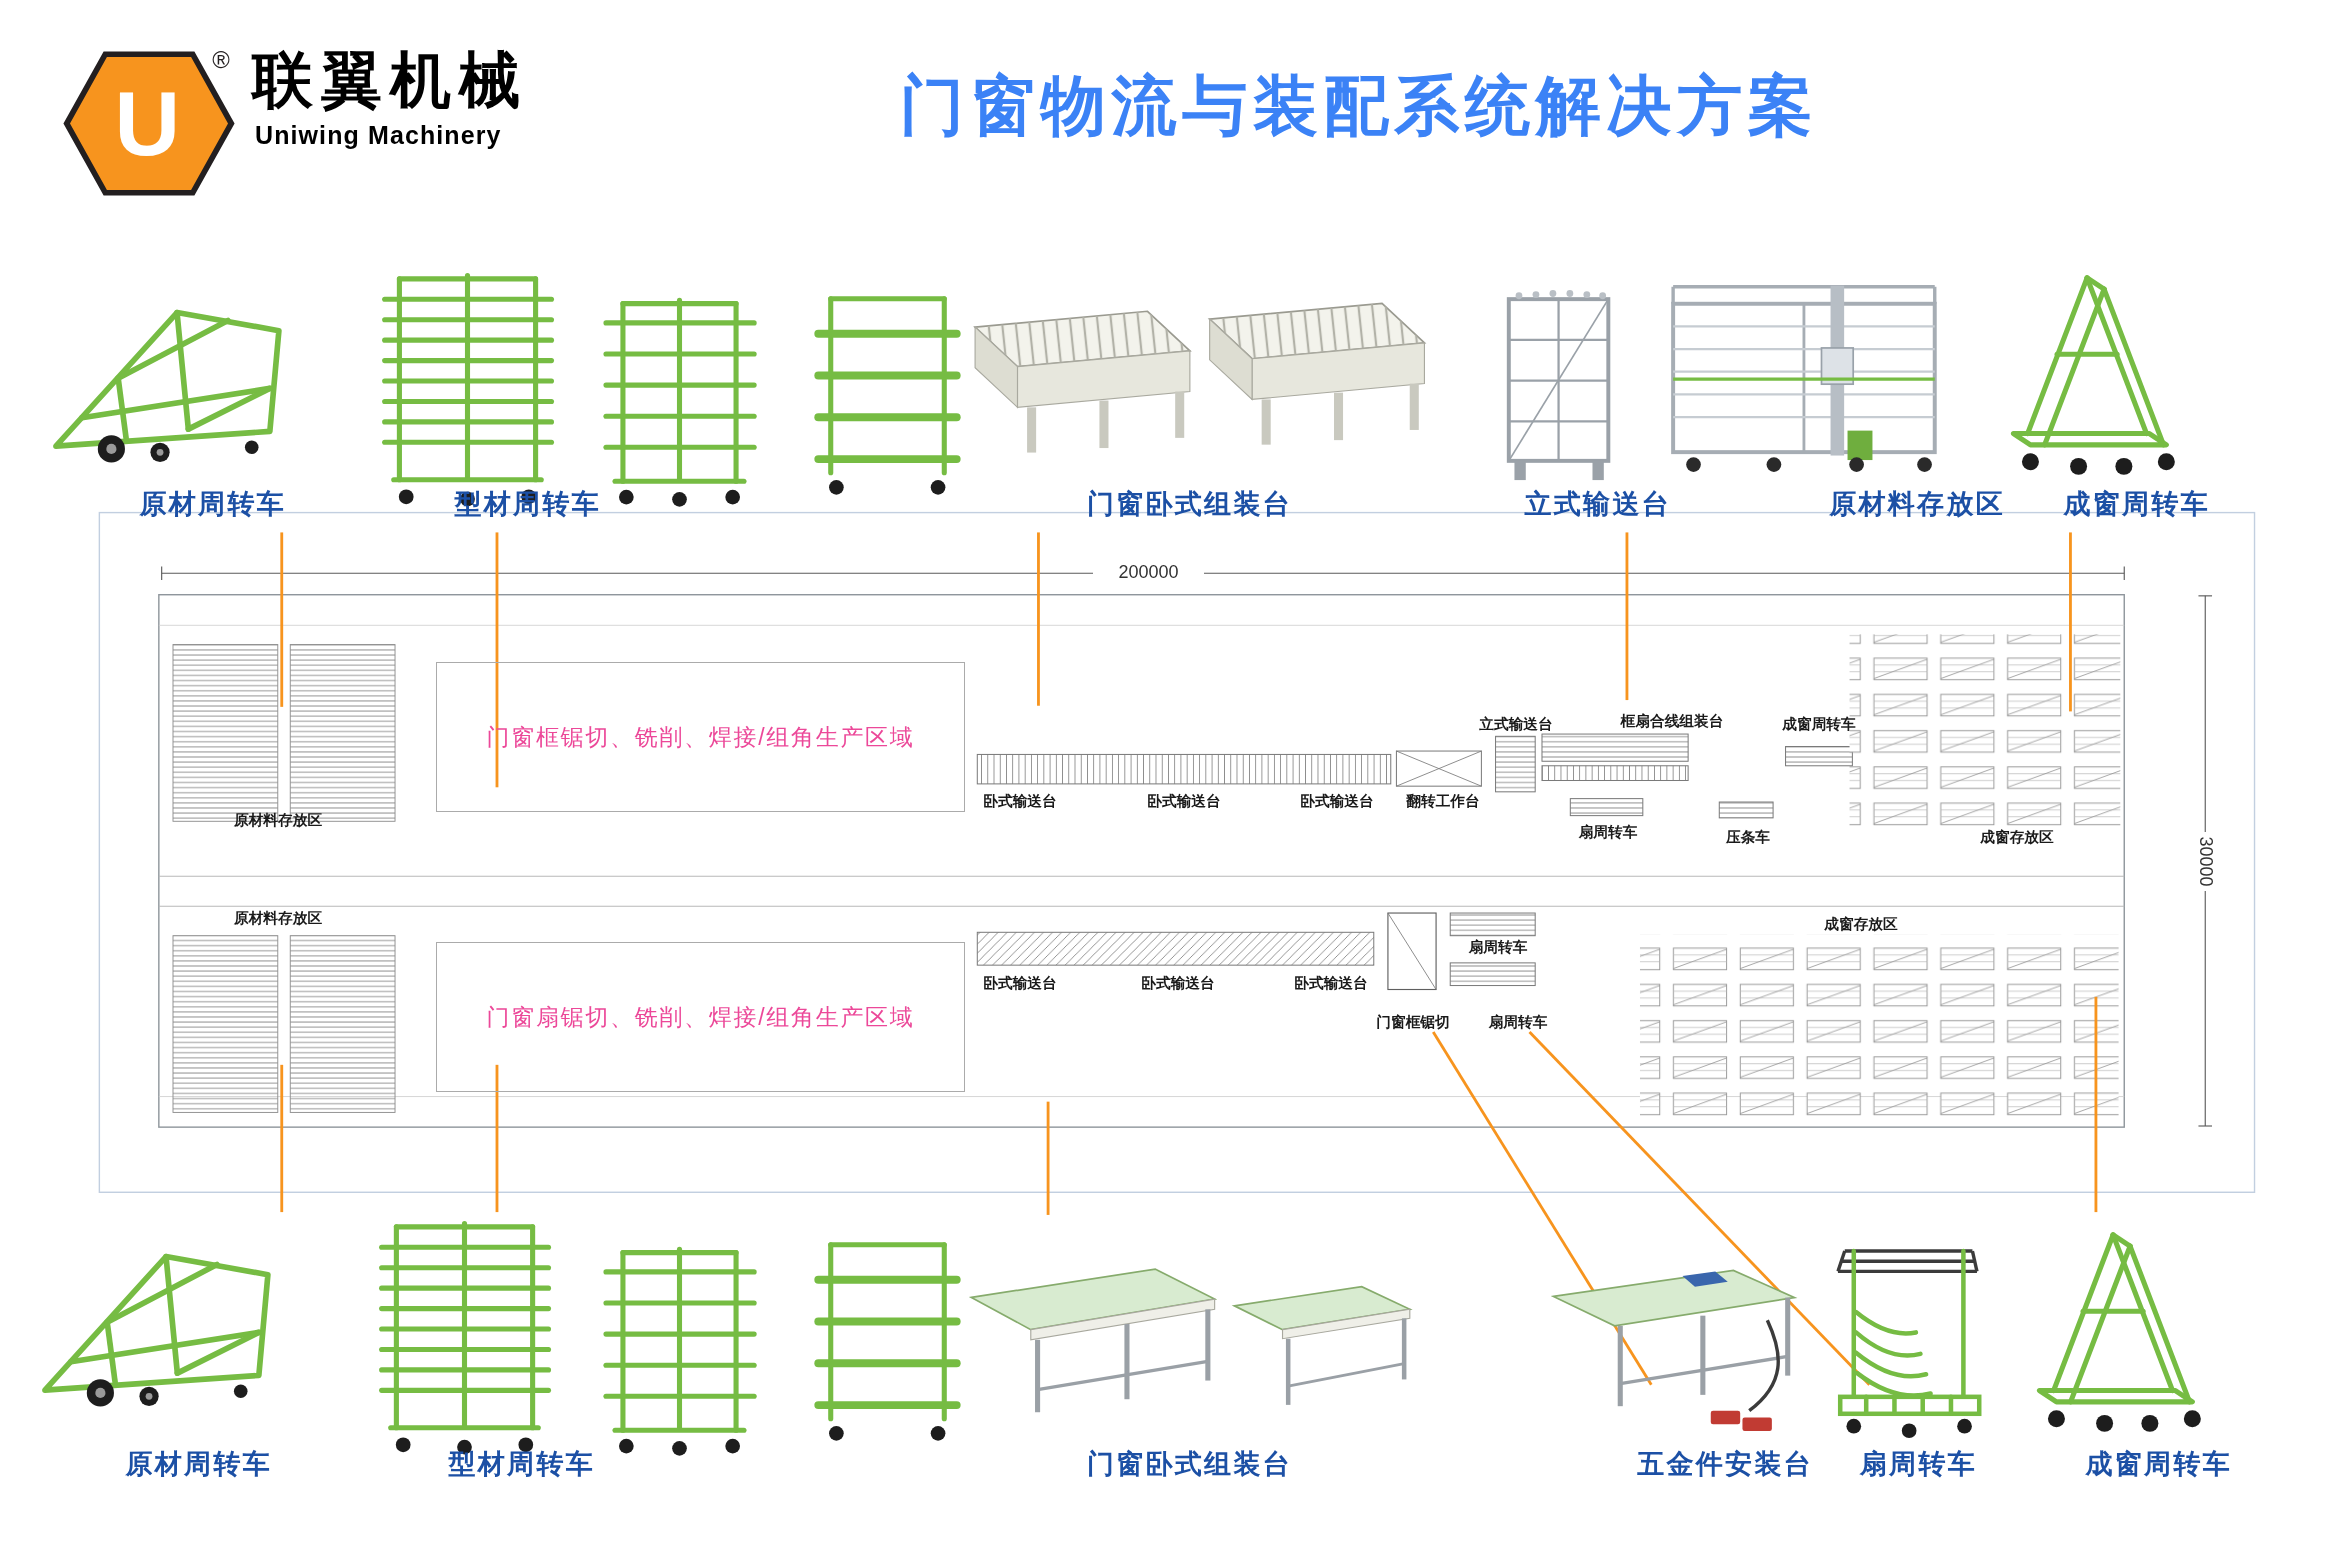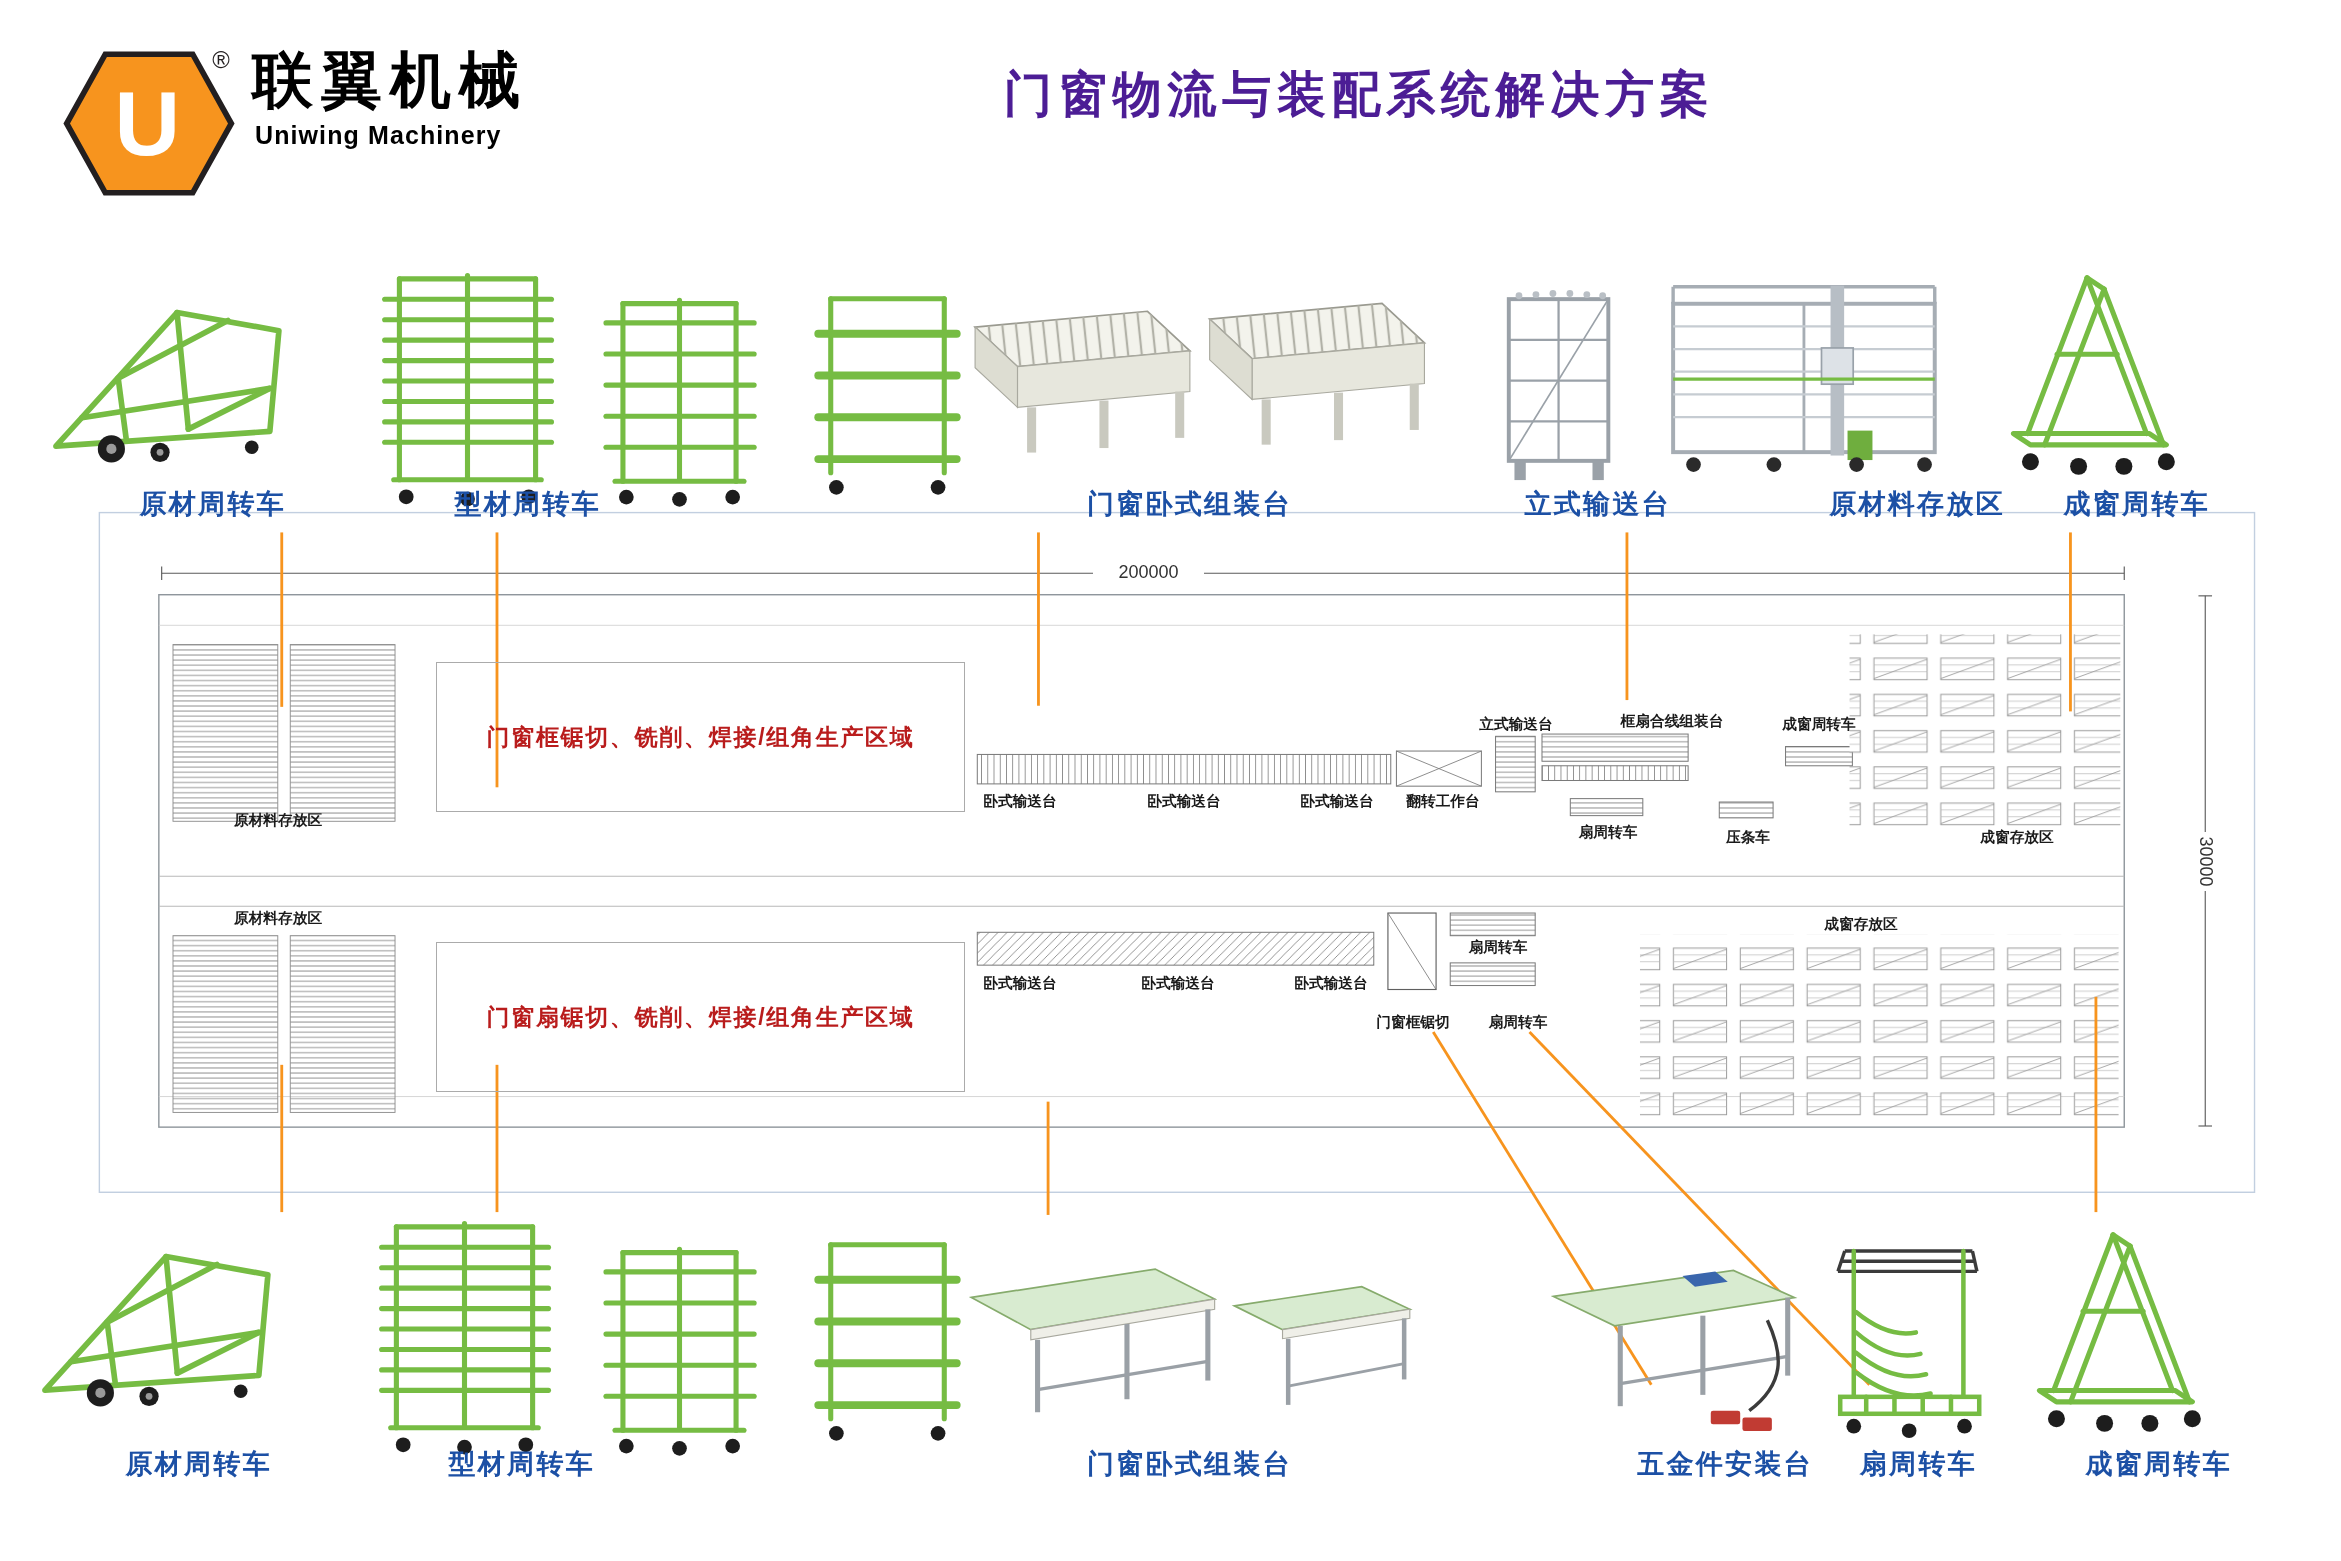"门窗物流与装配系统解决方案" .page-title { color: #4c1d95 -> #3b82f6; font-size: 49px -> 65px }
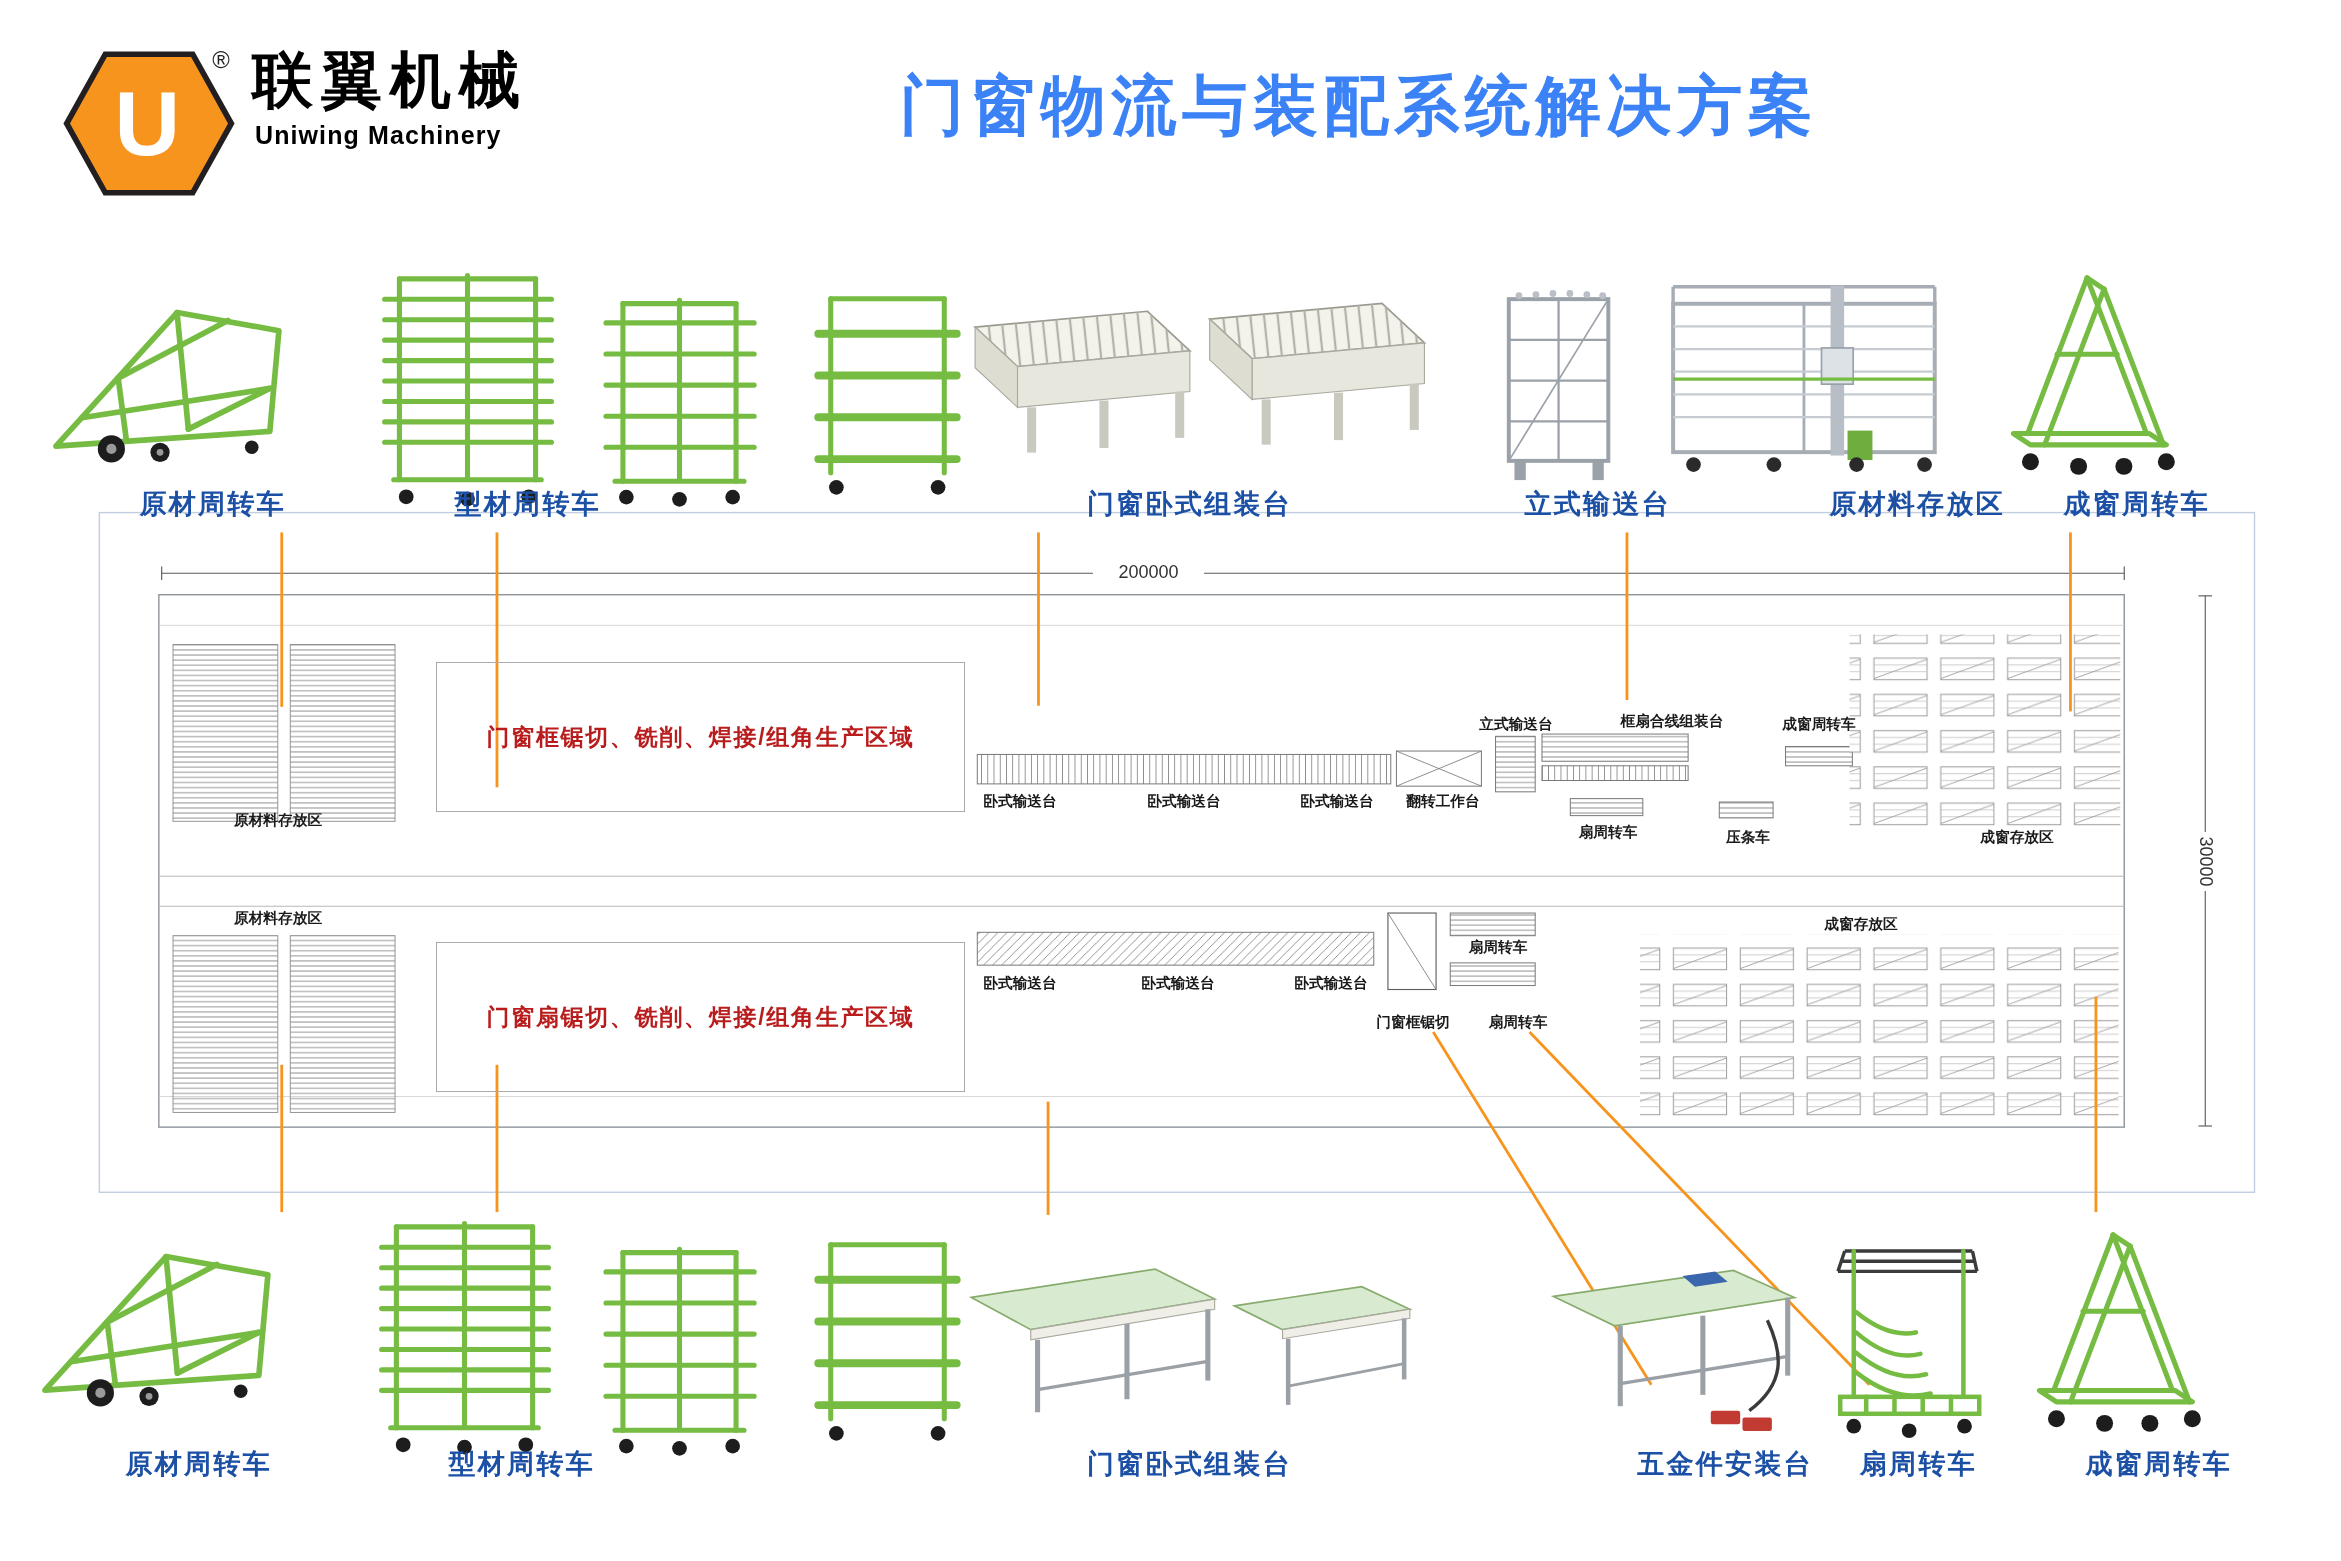"门窗框锯切、铣削、焊接/组角生产区域" .prod-box { color: #b91c1c -> #ec4899; font-weight: bold -> normal }
